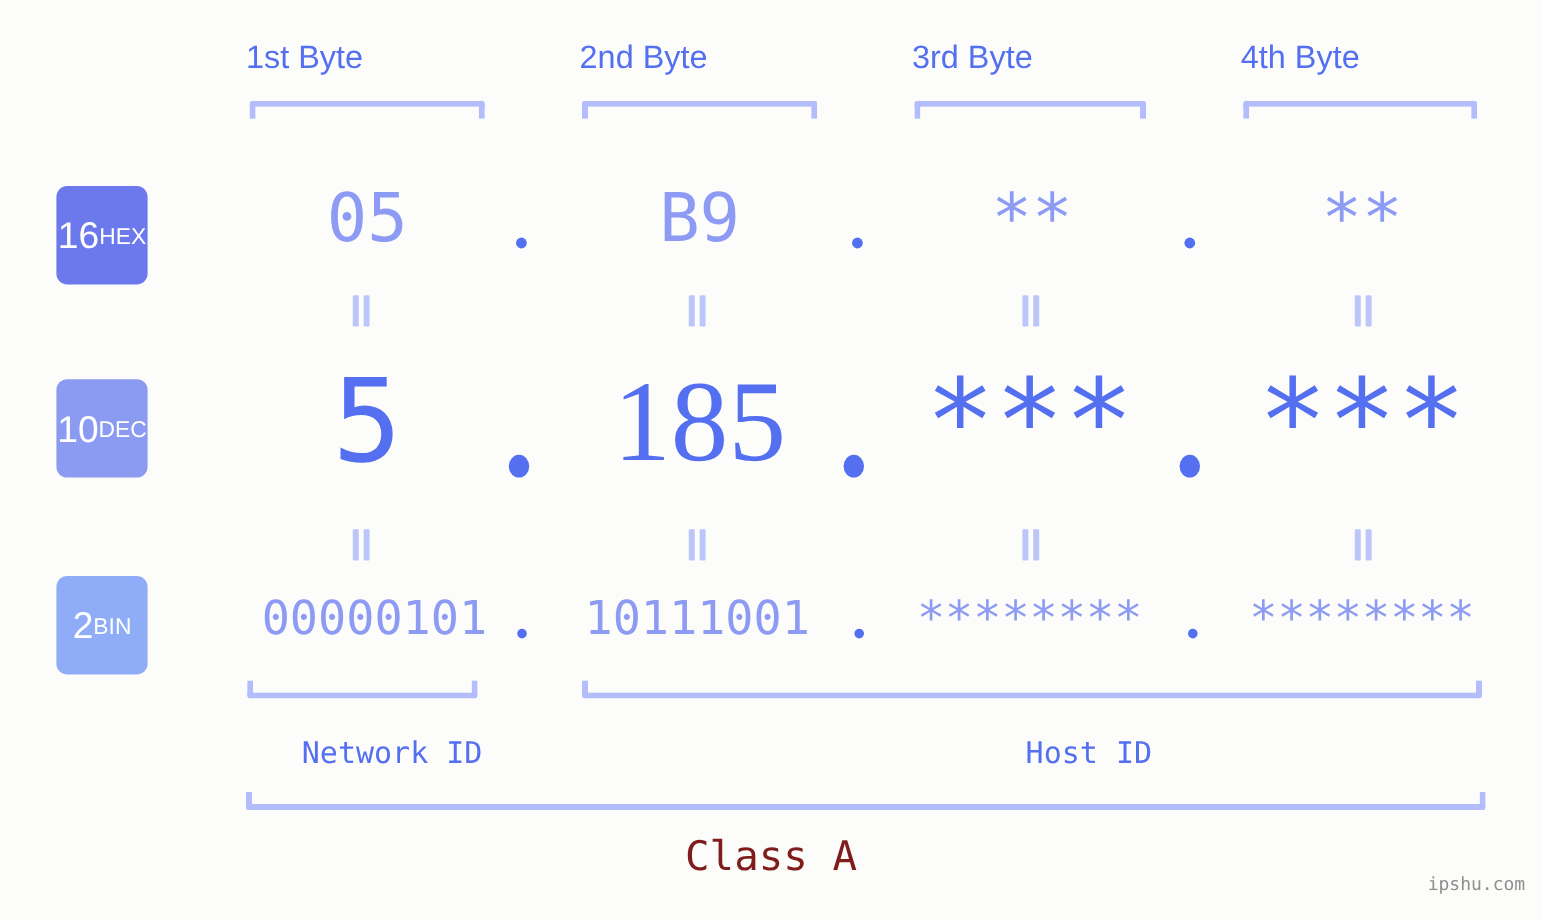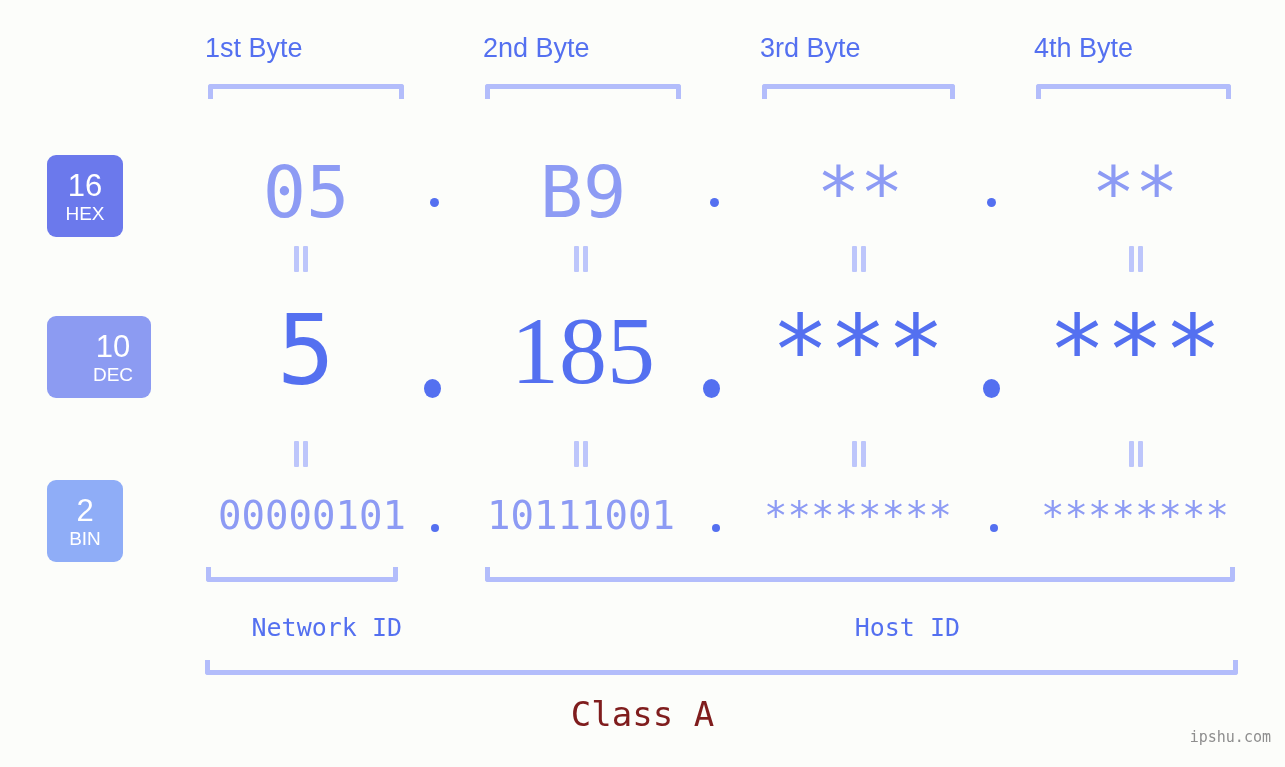"16" .badge { flex-direction: column -> row }
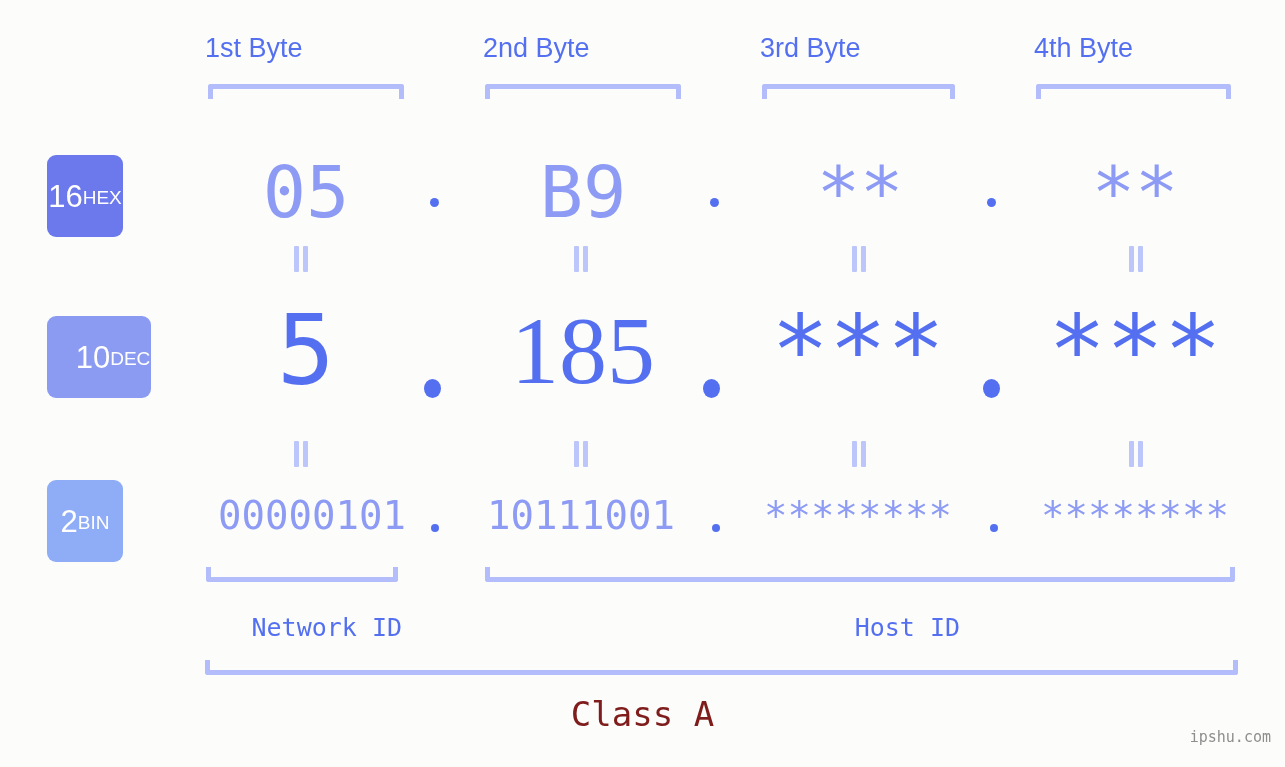"05" .row-hex .cell { font-size: 72px -> 56px }
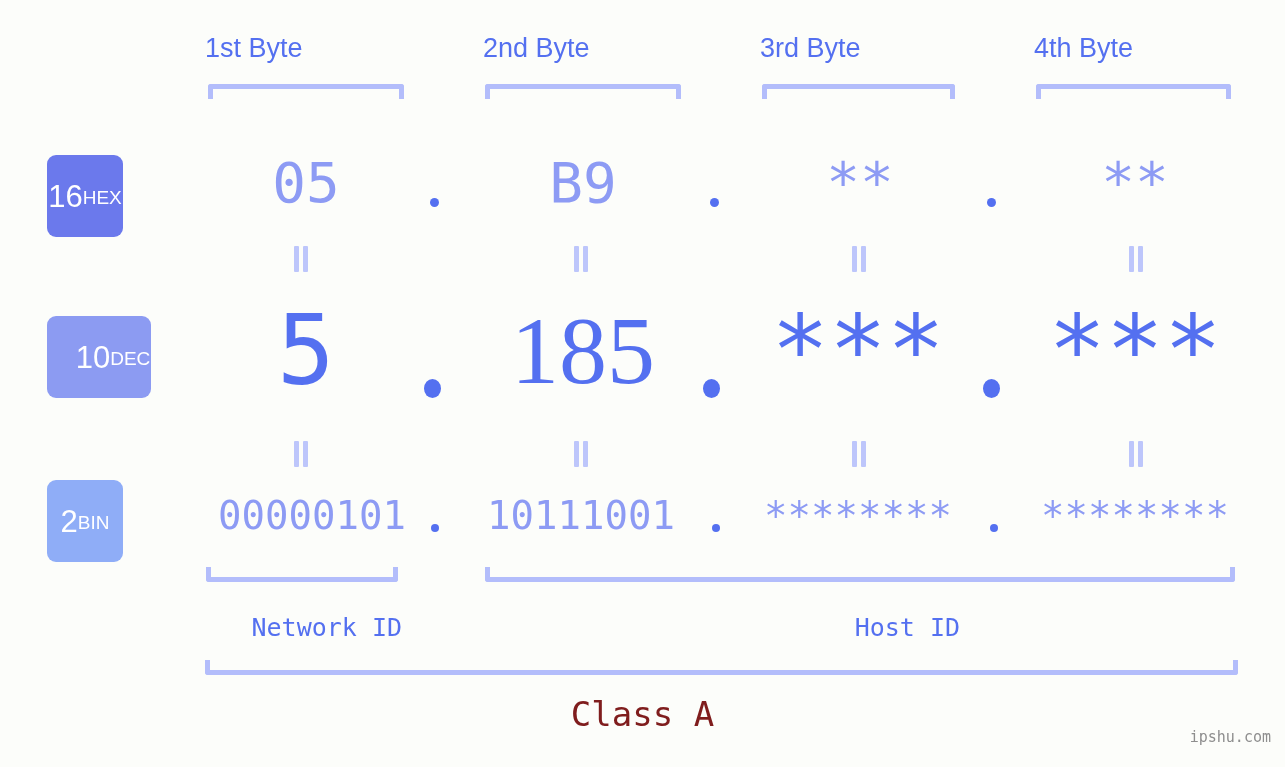"10" #badge-dec { padding-left: 28px -> none }
